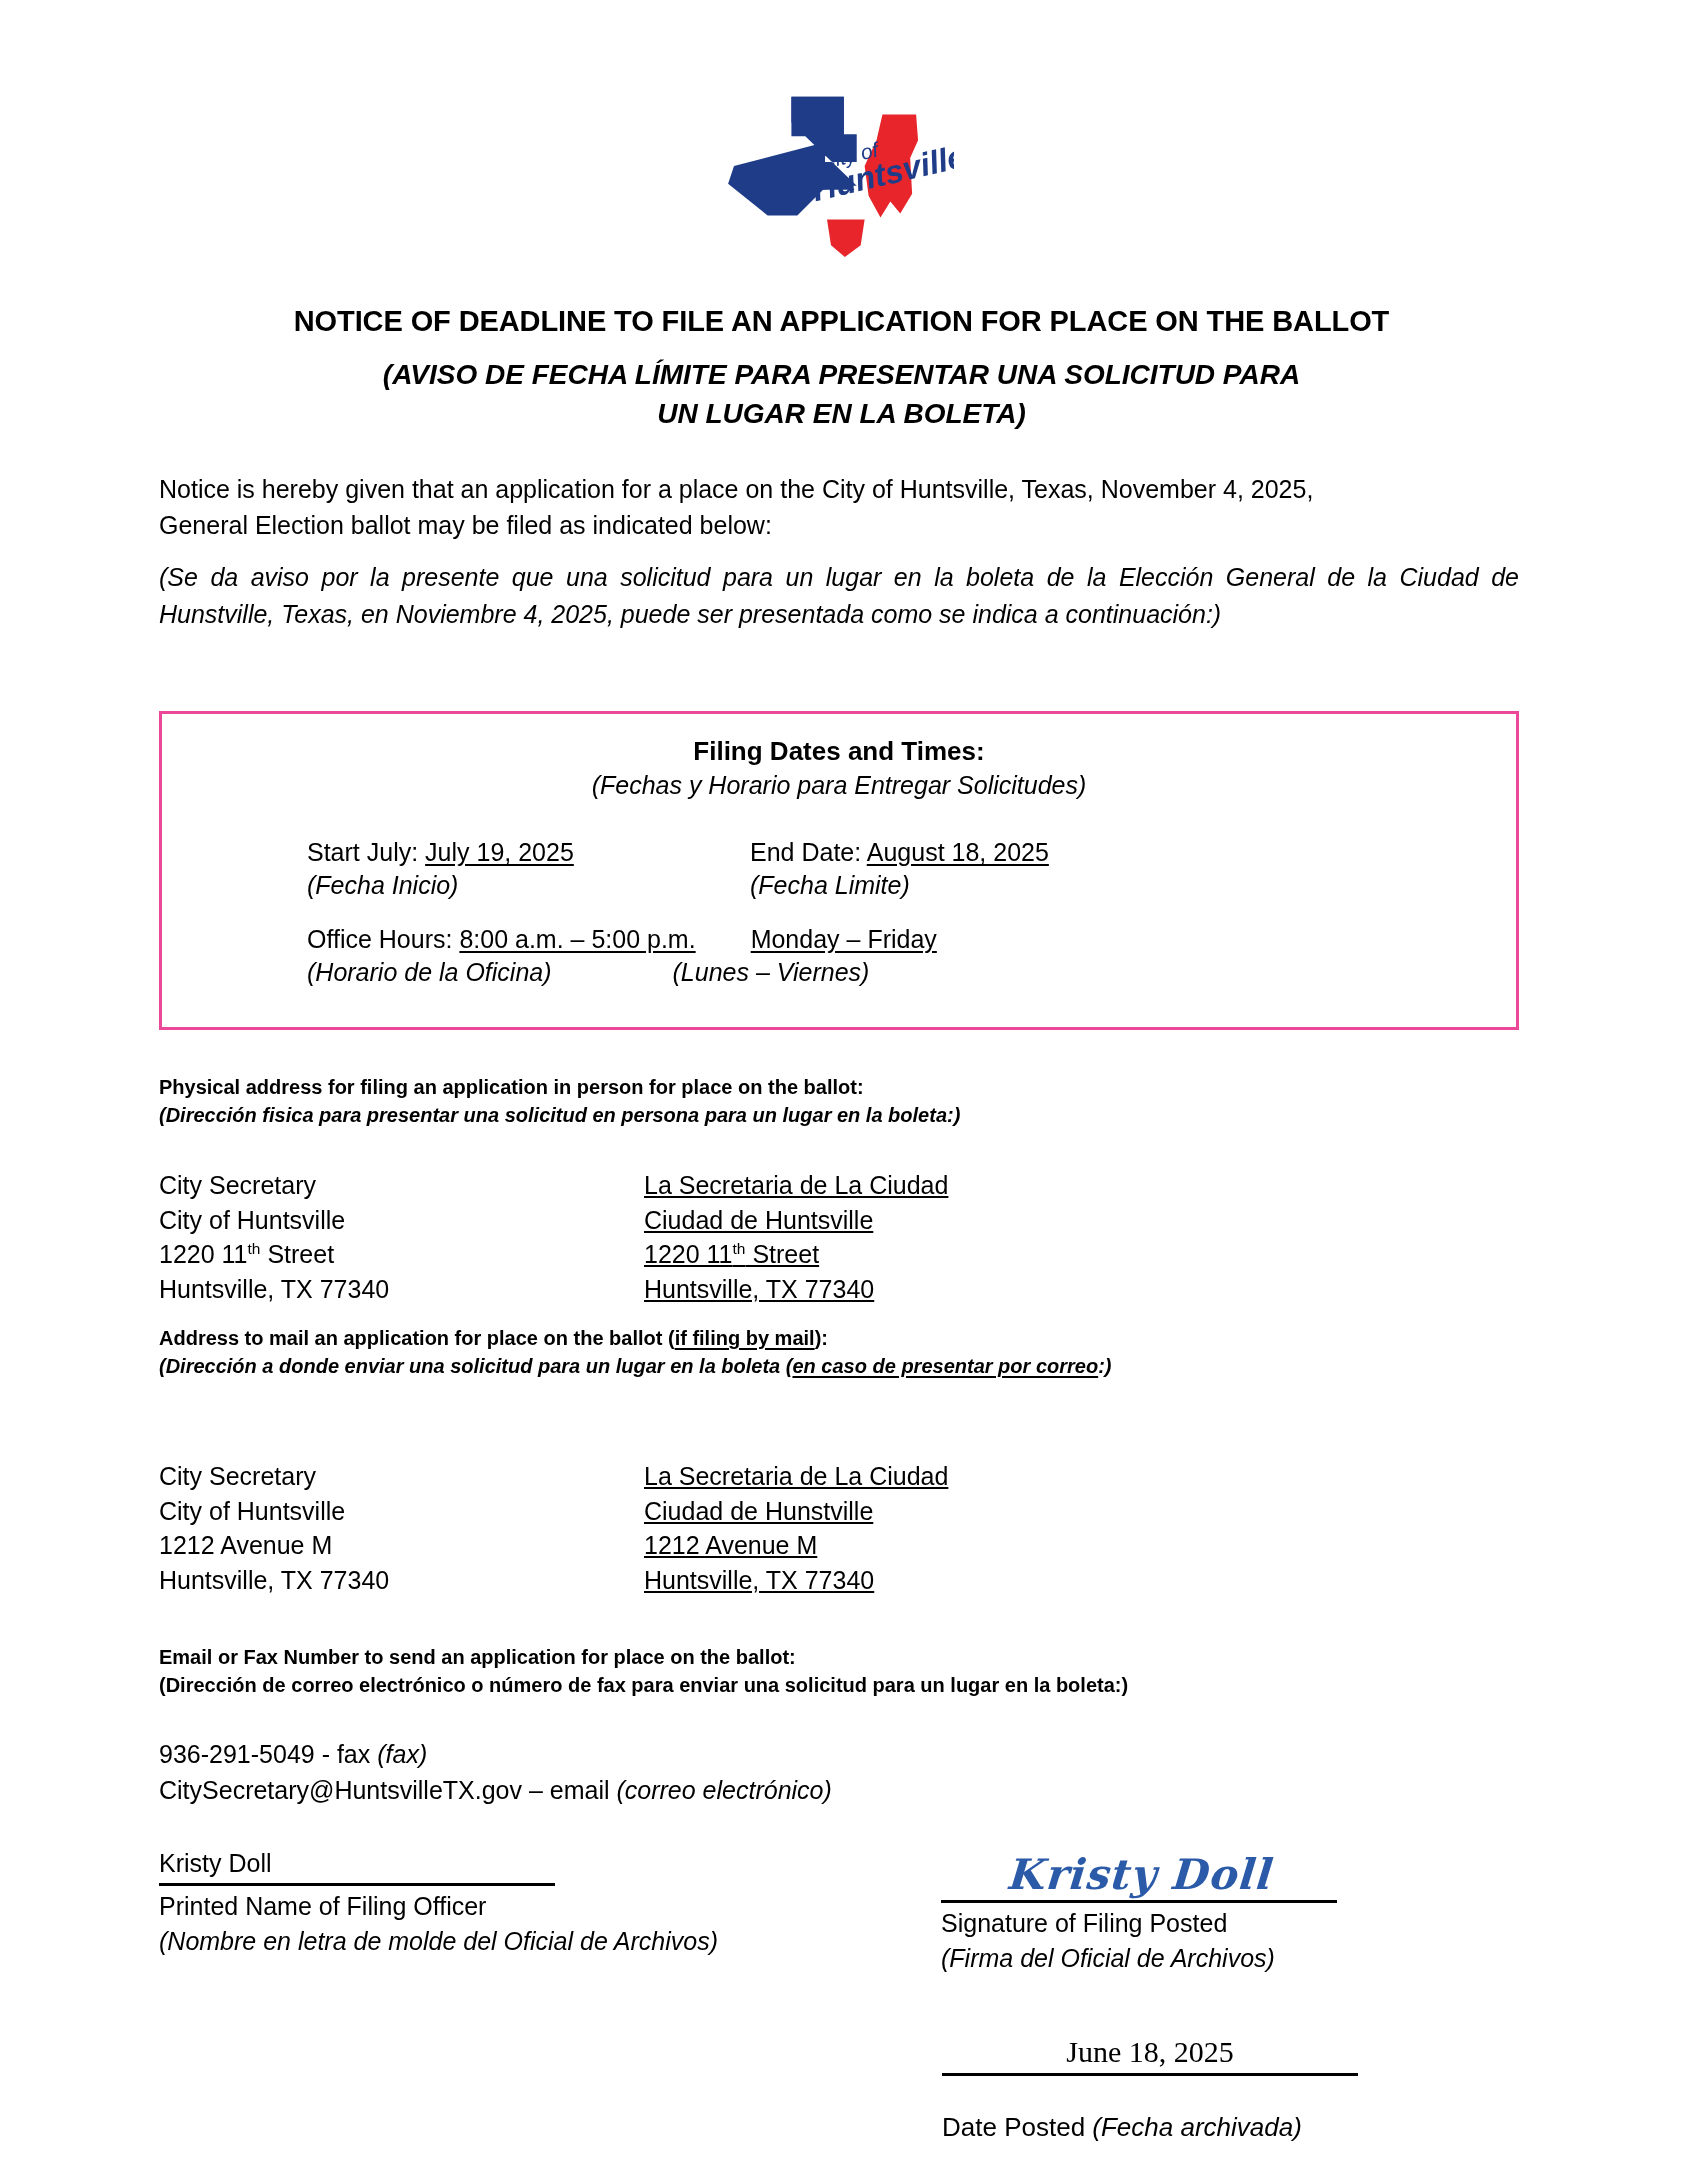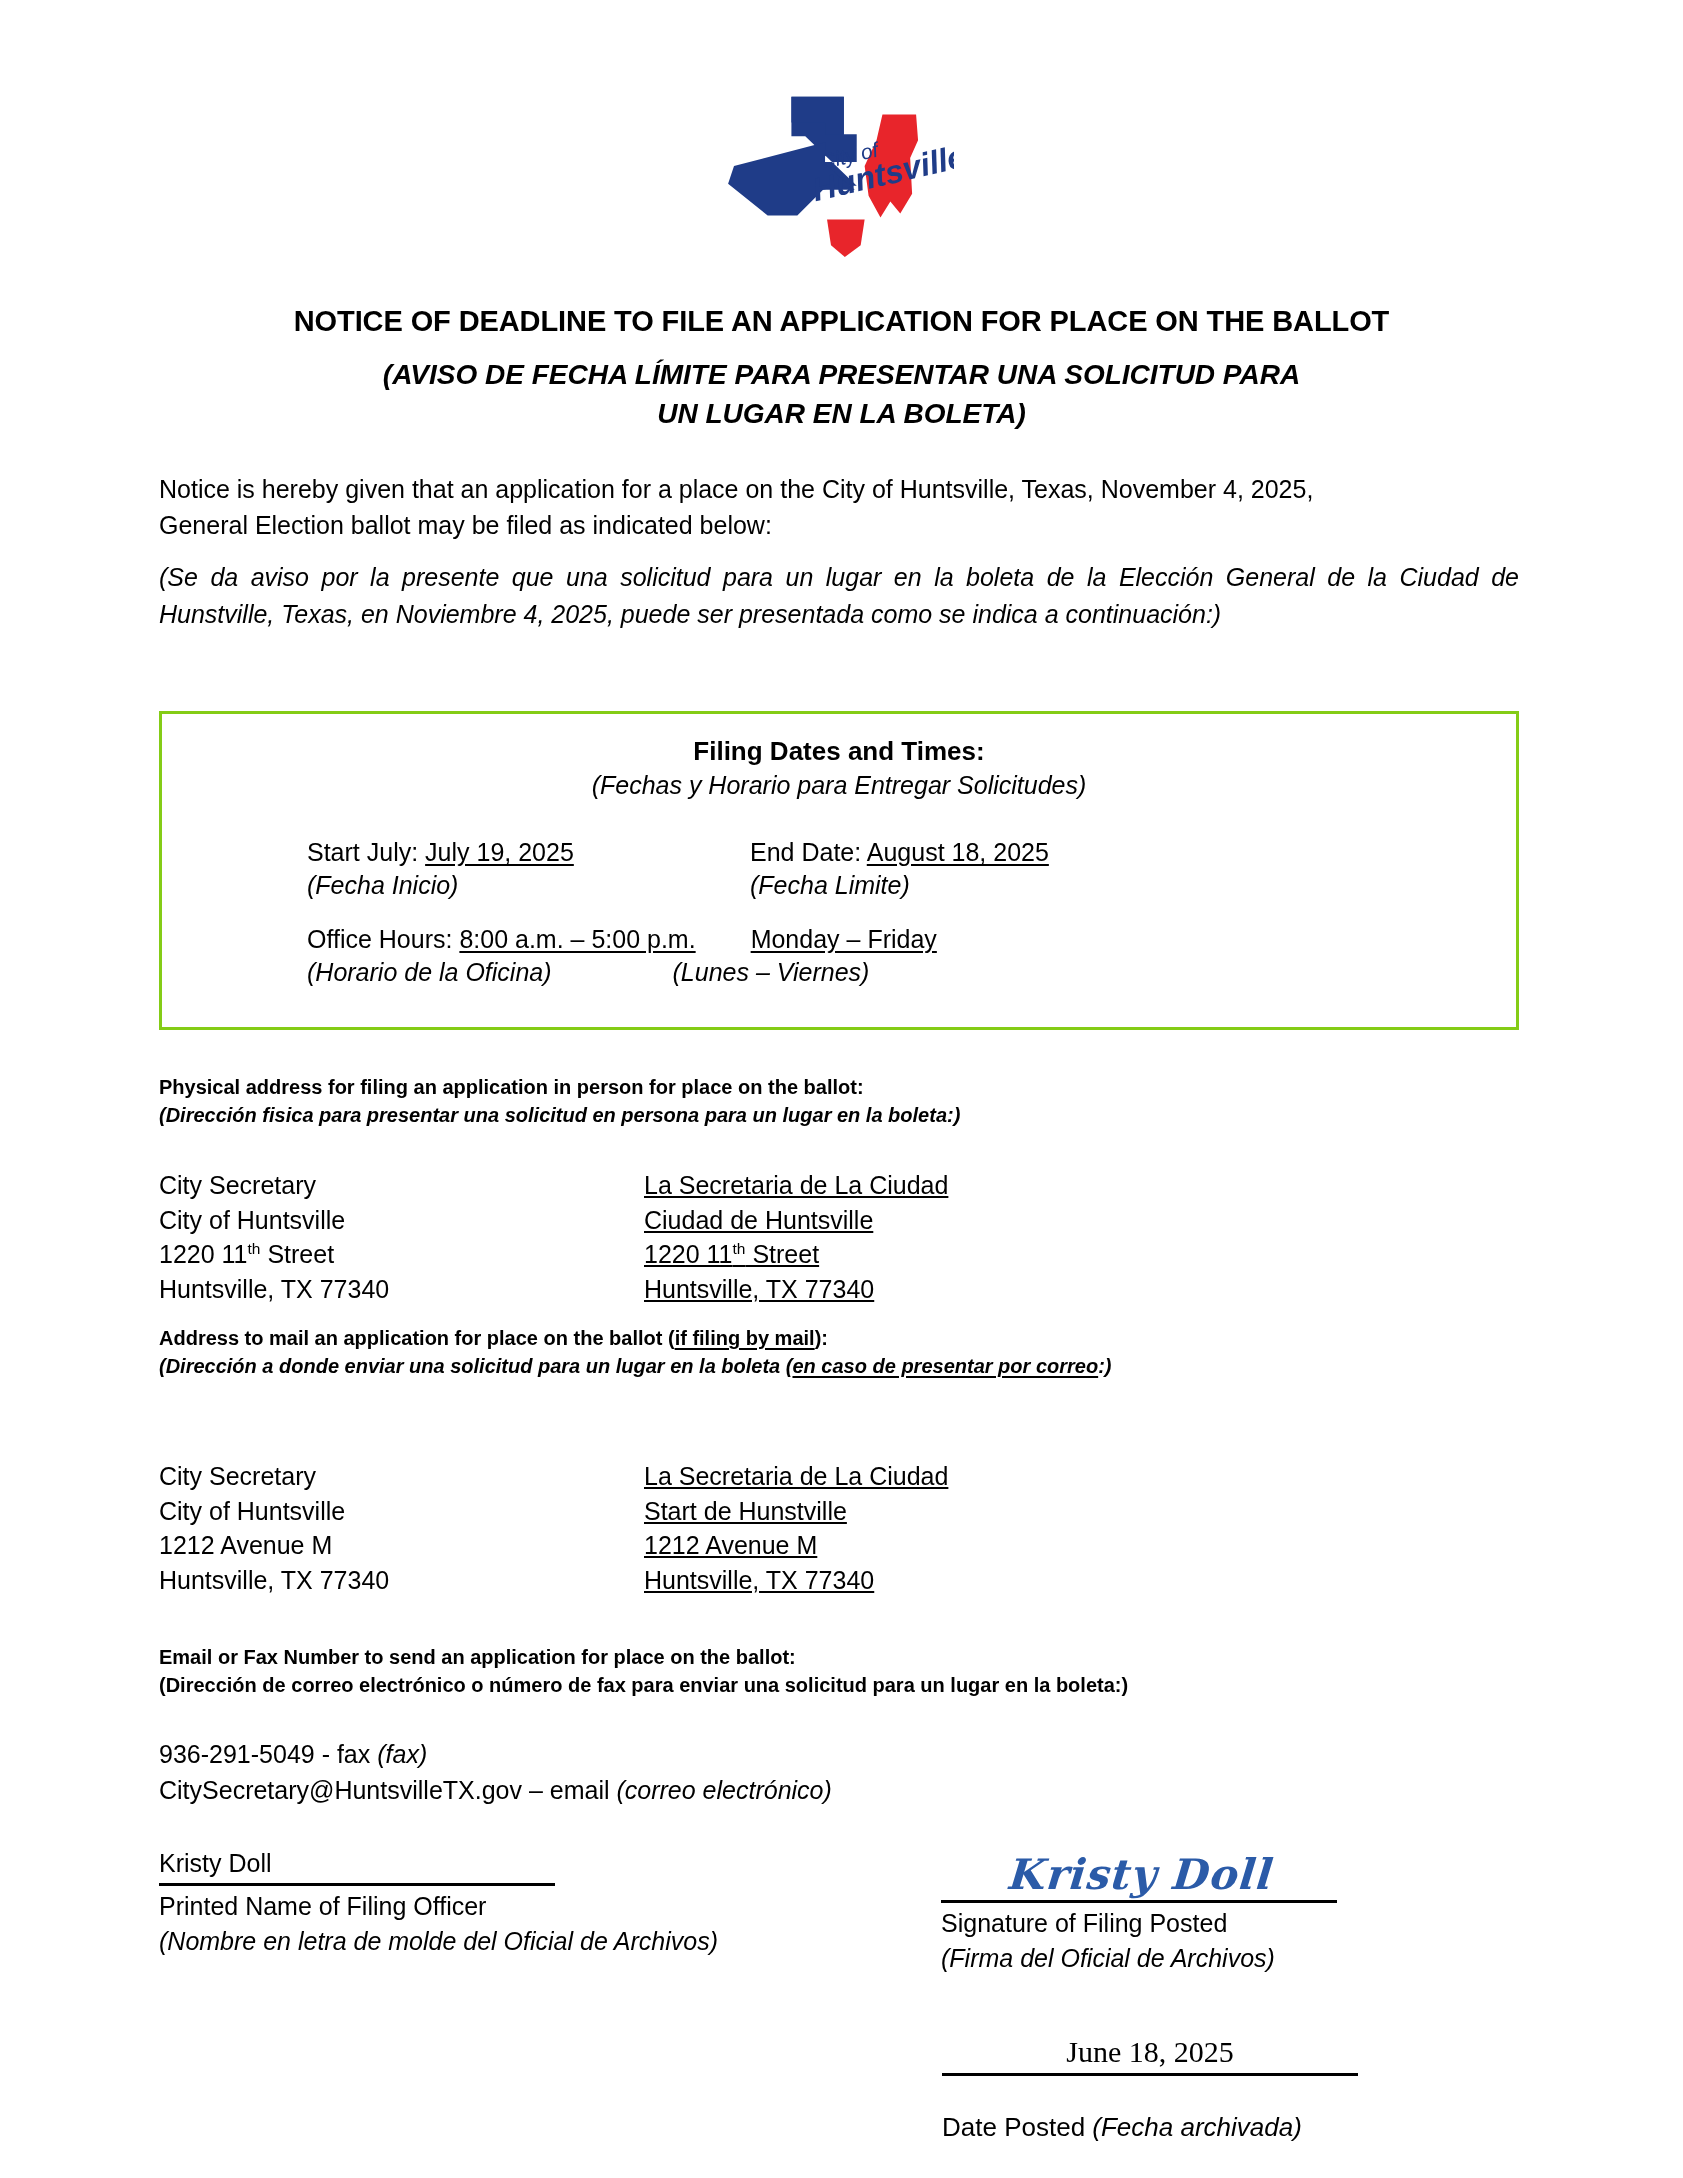"Filing Dates and Times:" .filing-box { border: 3px solid #84cc16 -> 3px solid #ec4899 }
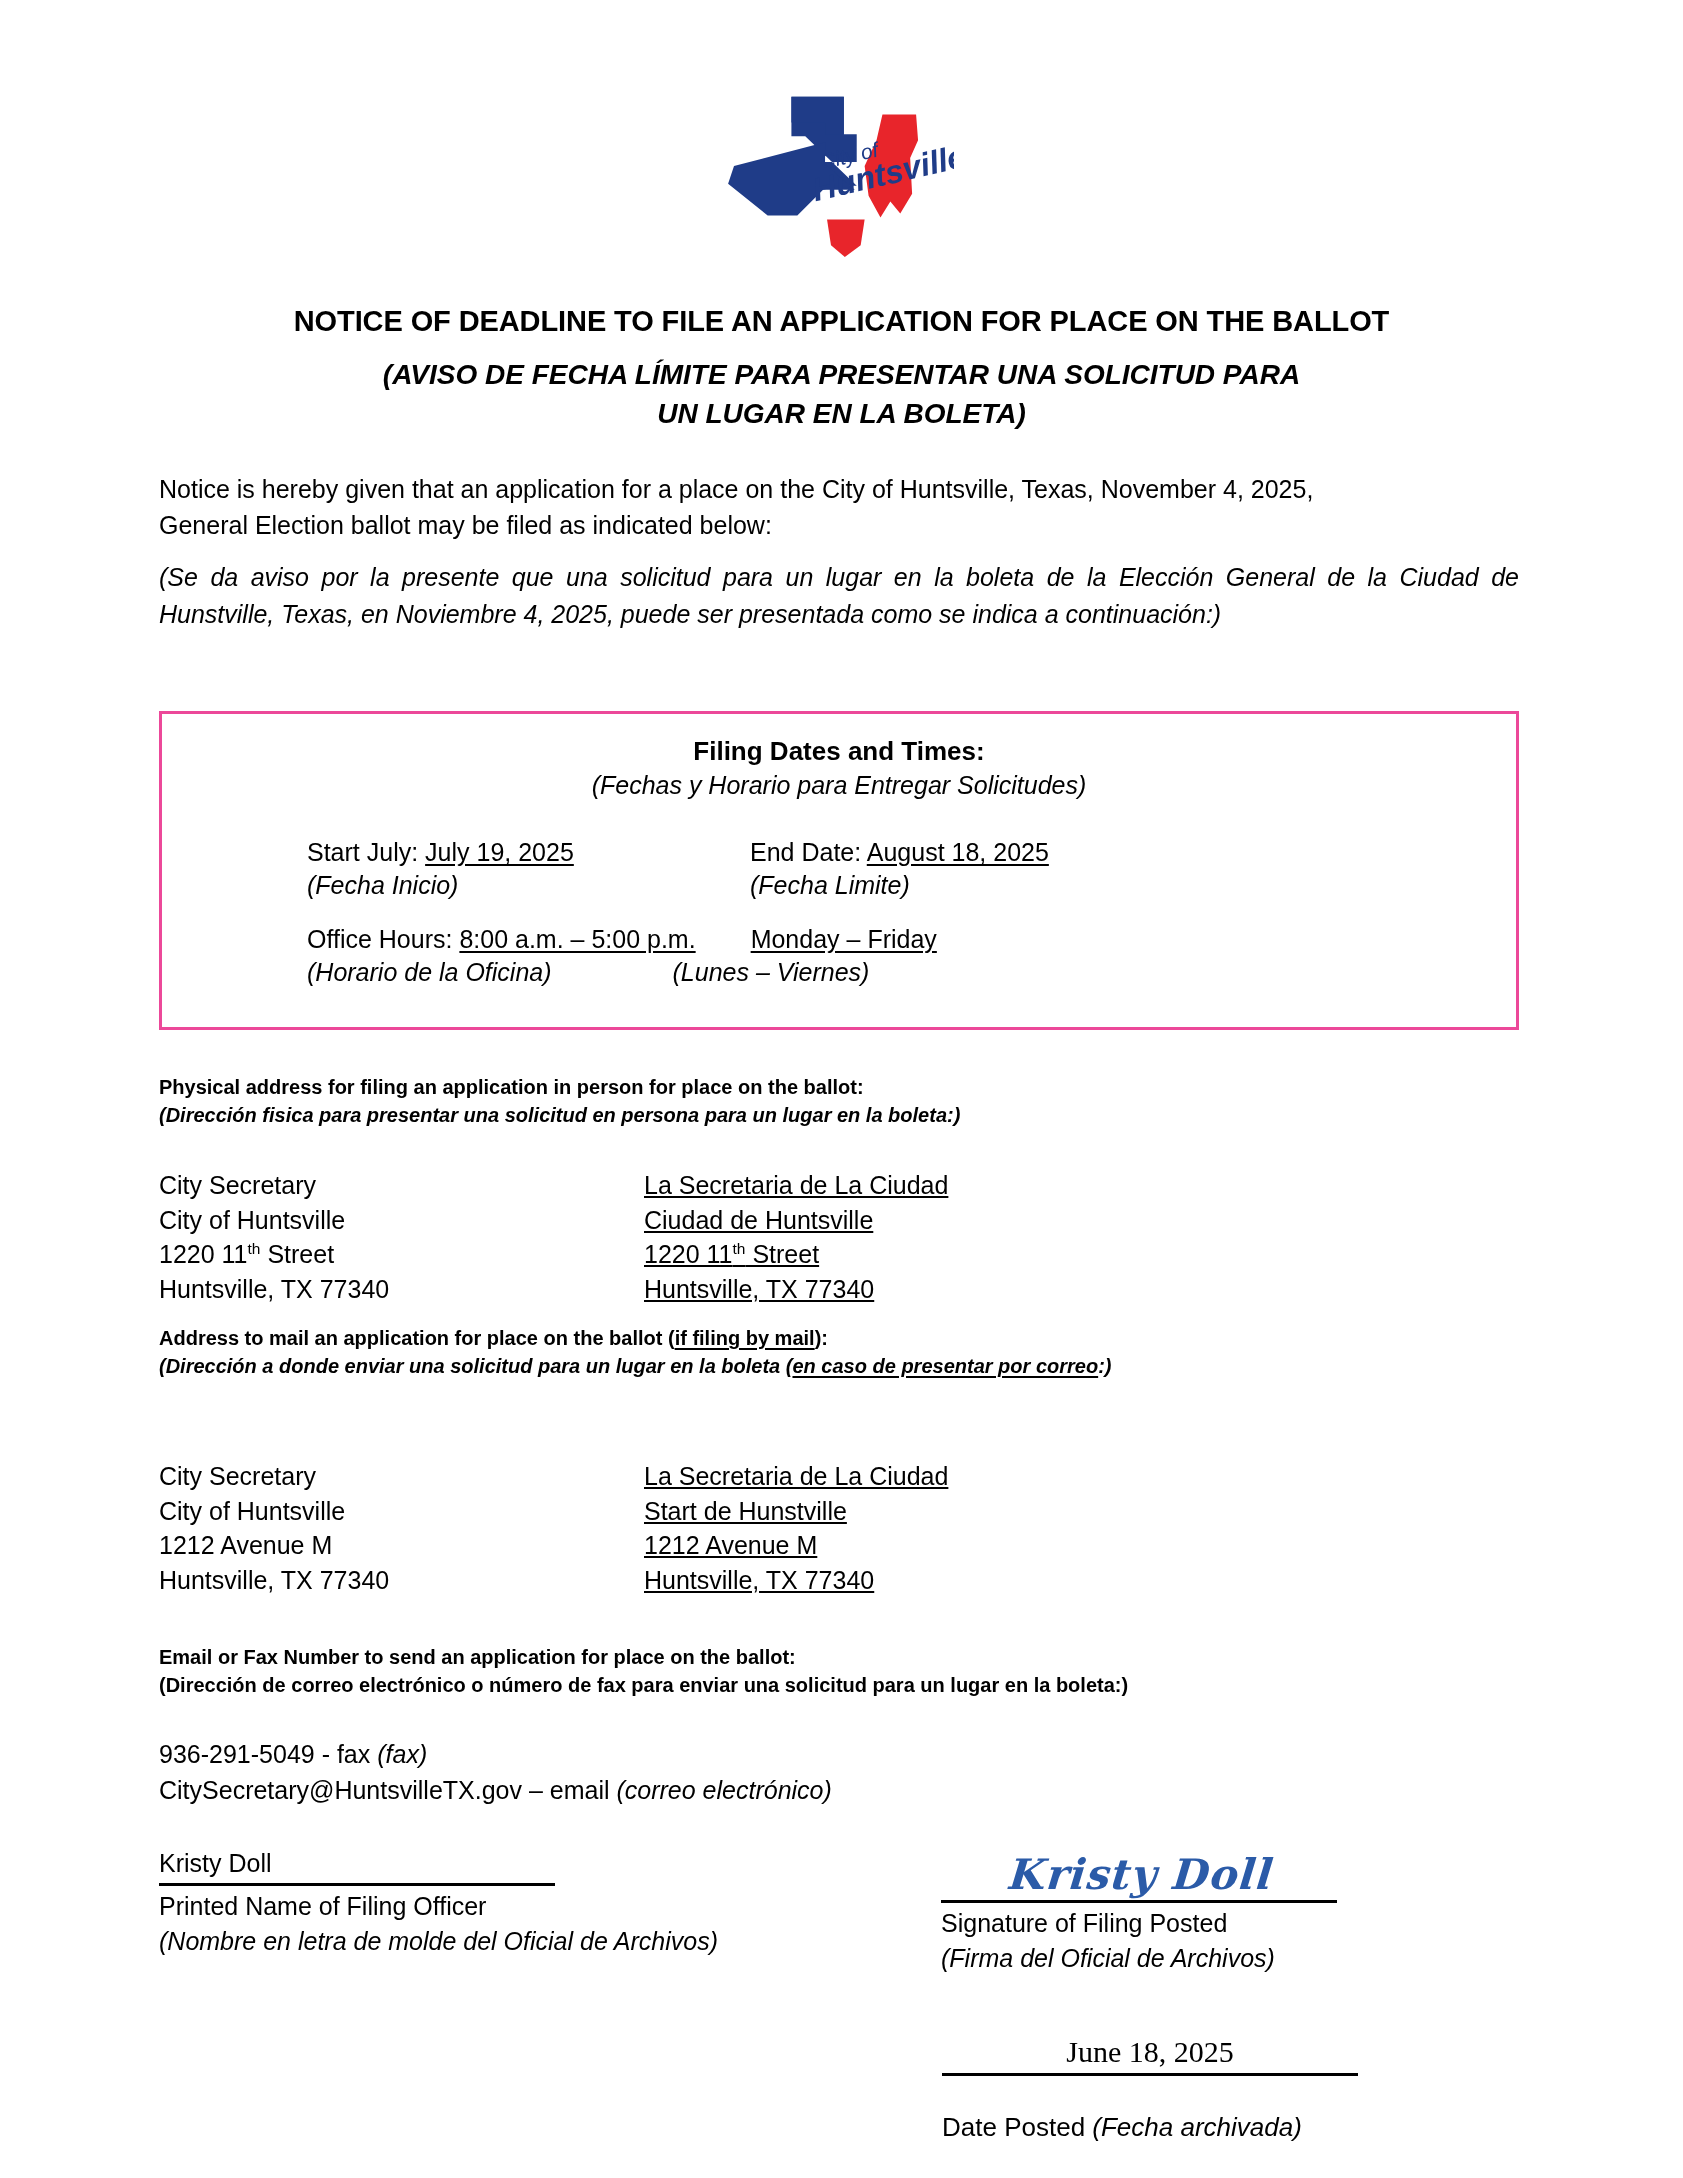"Start de Hunstville" div { text: Start -> Ciudad }
